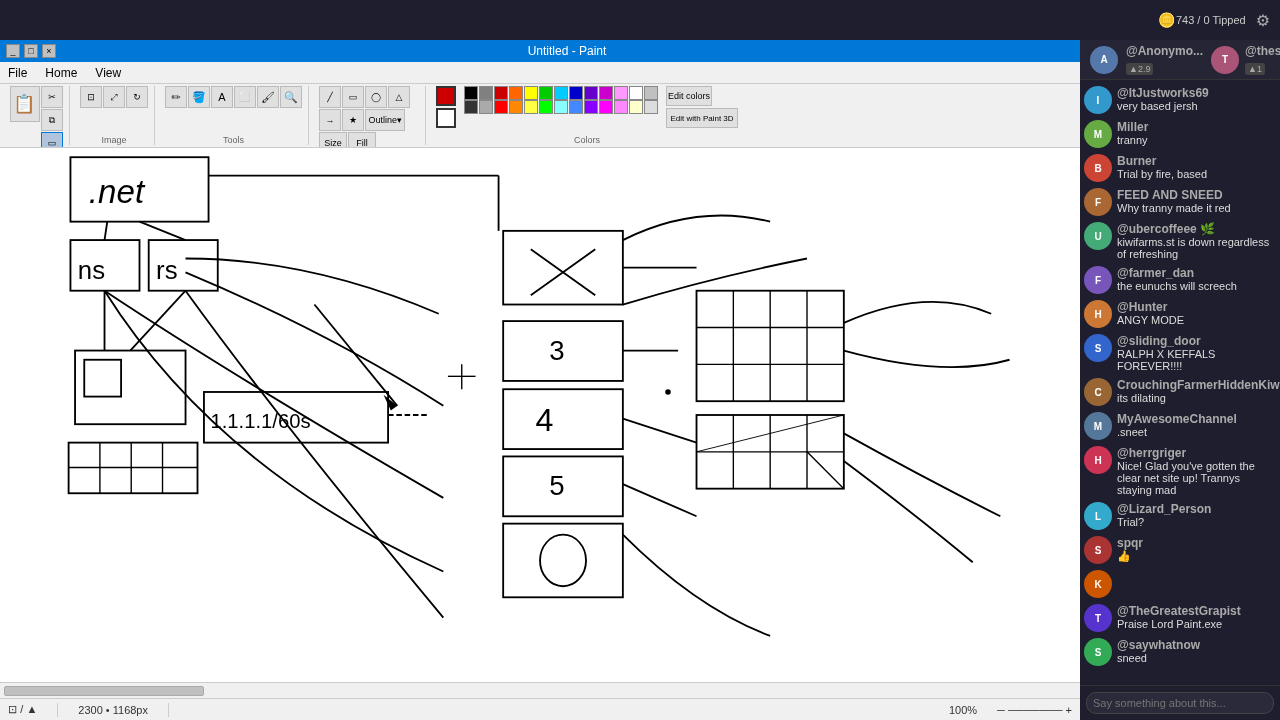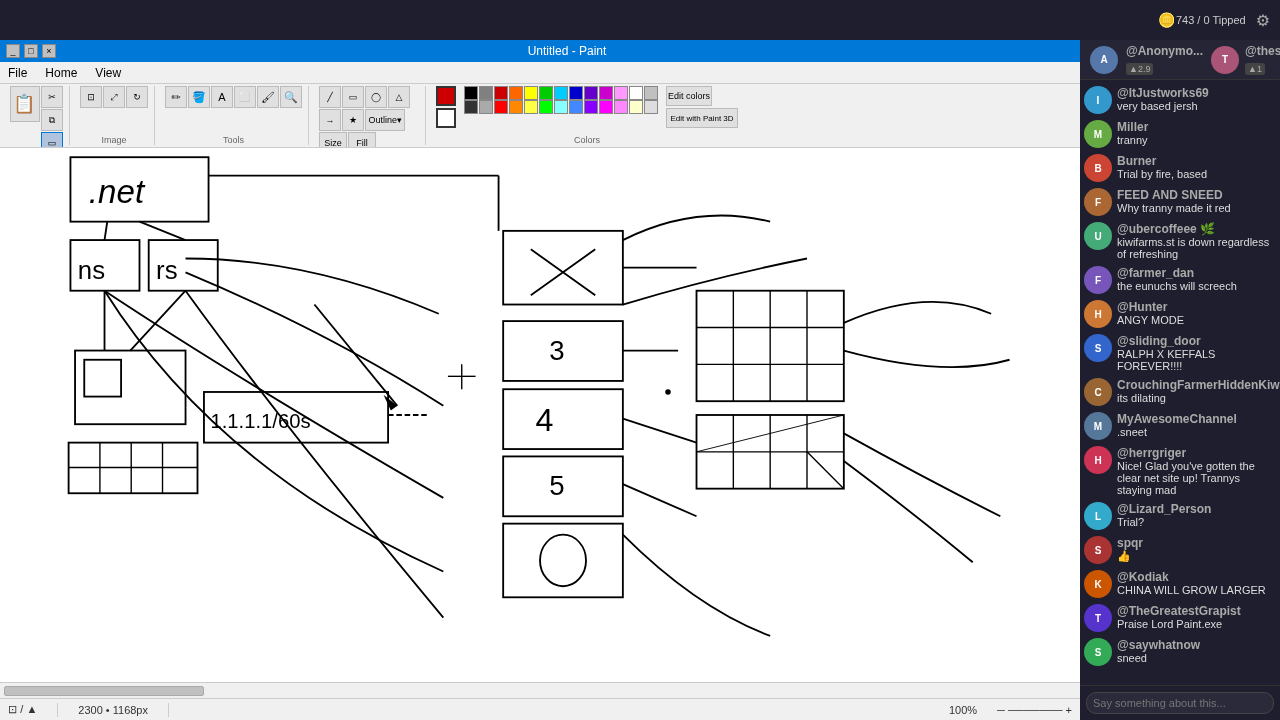"@Kodiak" div.chat-content { html: <div> <div>@Kodiak</div> <div>CHINA WILL GROW LARGER</div> </div> -> none }
